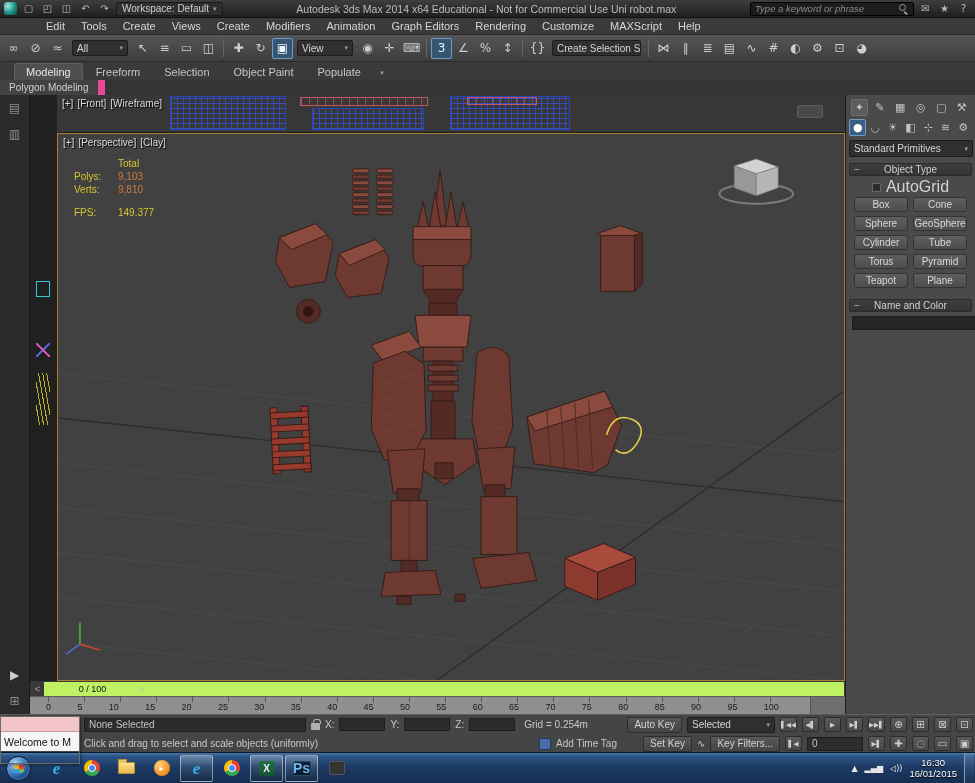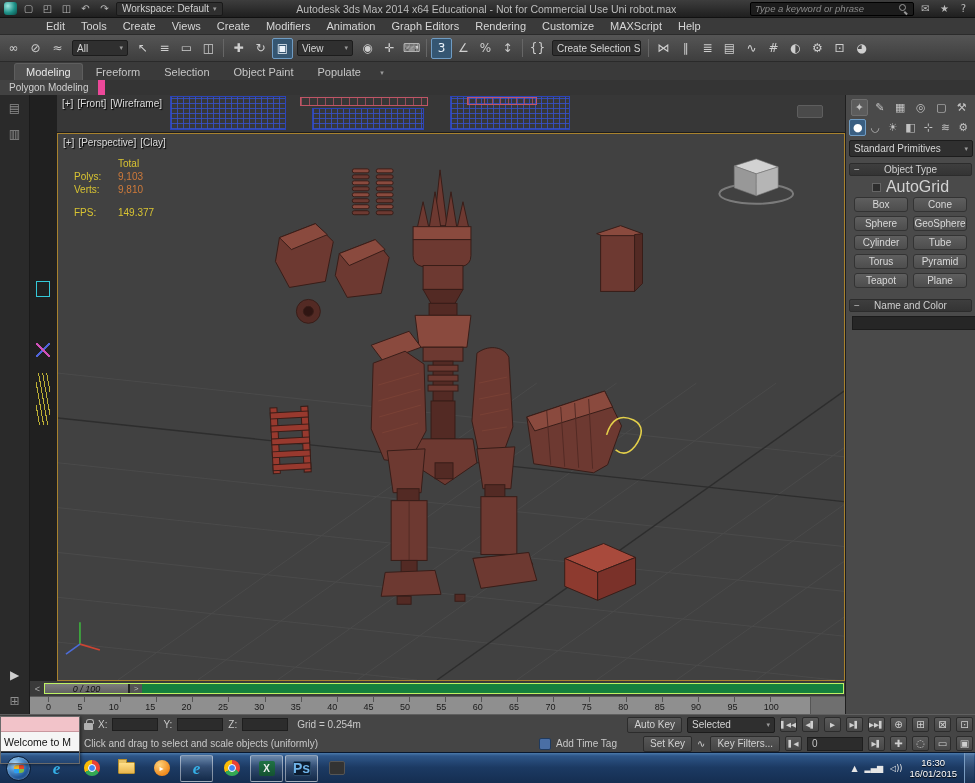"0 / 100" .tstrack { border: 1px solid #bef264 -> 7px solid #bef264; font-style: italic -> none }
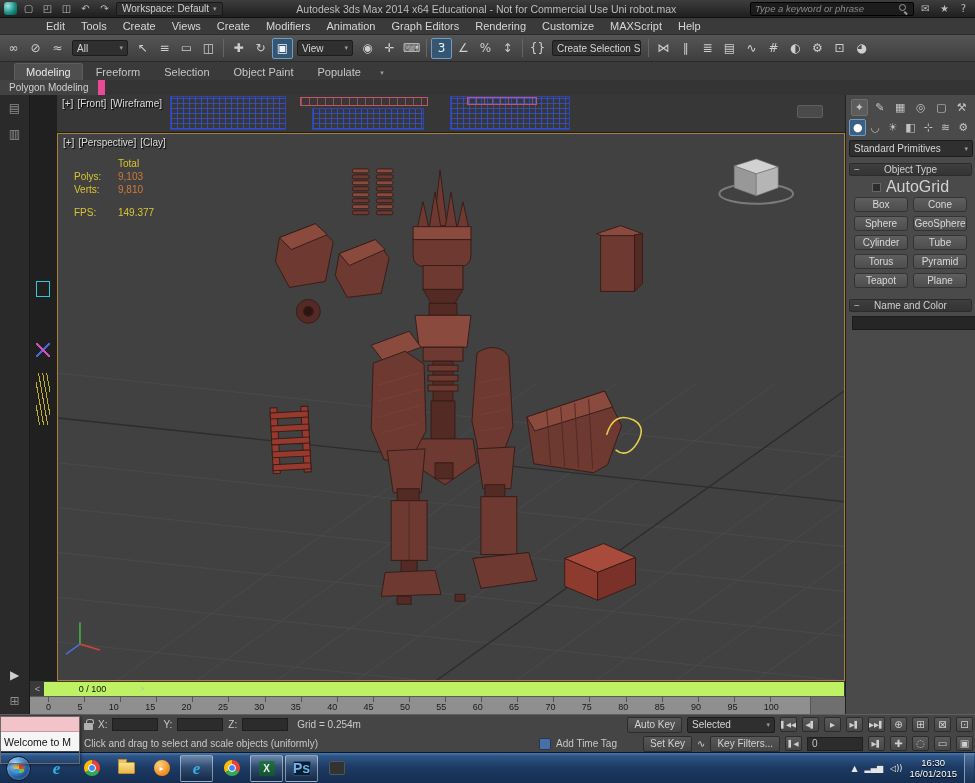"None Selected" span.field { html: none -> <span>None Selected</span> }
